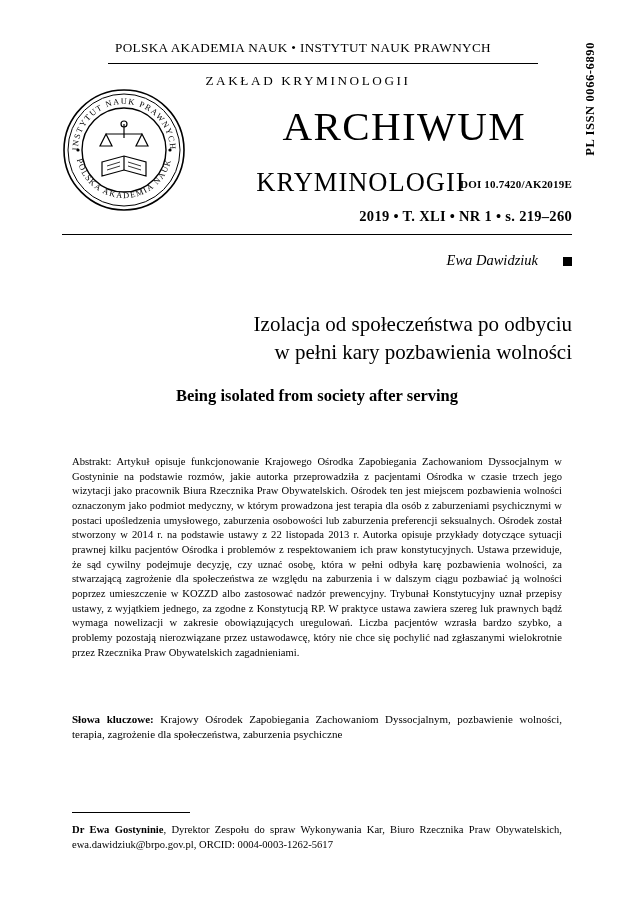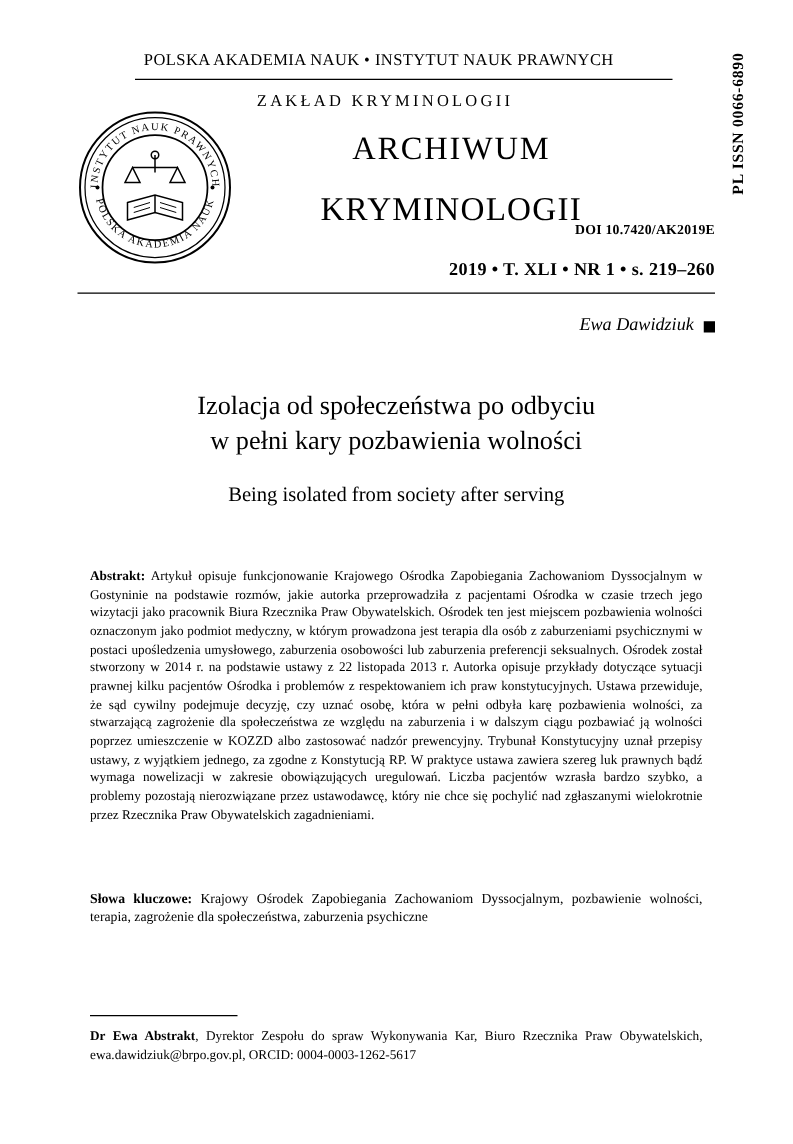"ARCHIWUM" .journal-title .l1 { font-size: 26px -> 41px; text-align: none -> right }
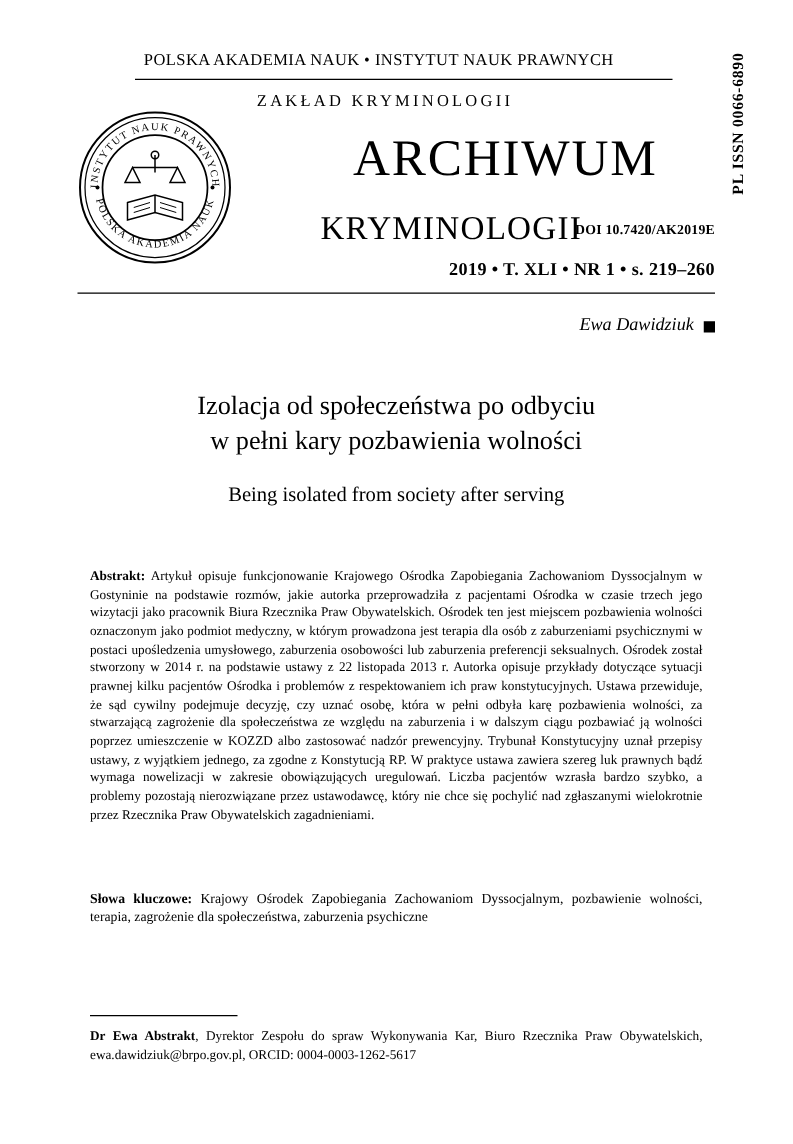"Ewa Dawidziuk" .author { gap: 8px -> 25px }
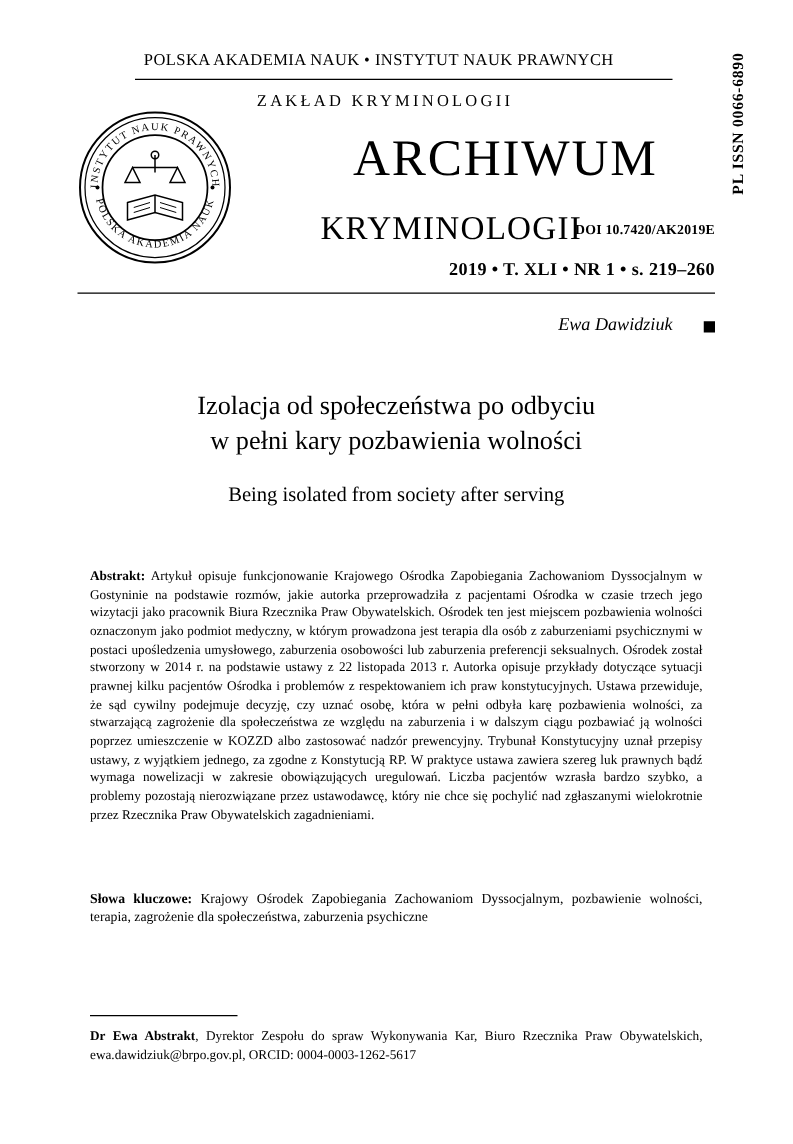"Izolacja od społeczeństwa po odbyciu" .title-pl { text-align: center -> right }
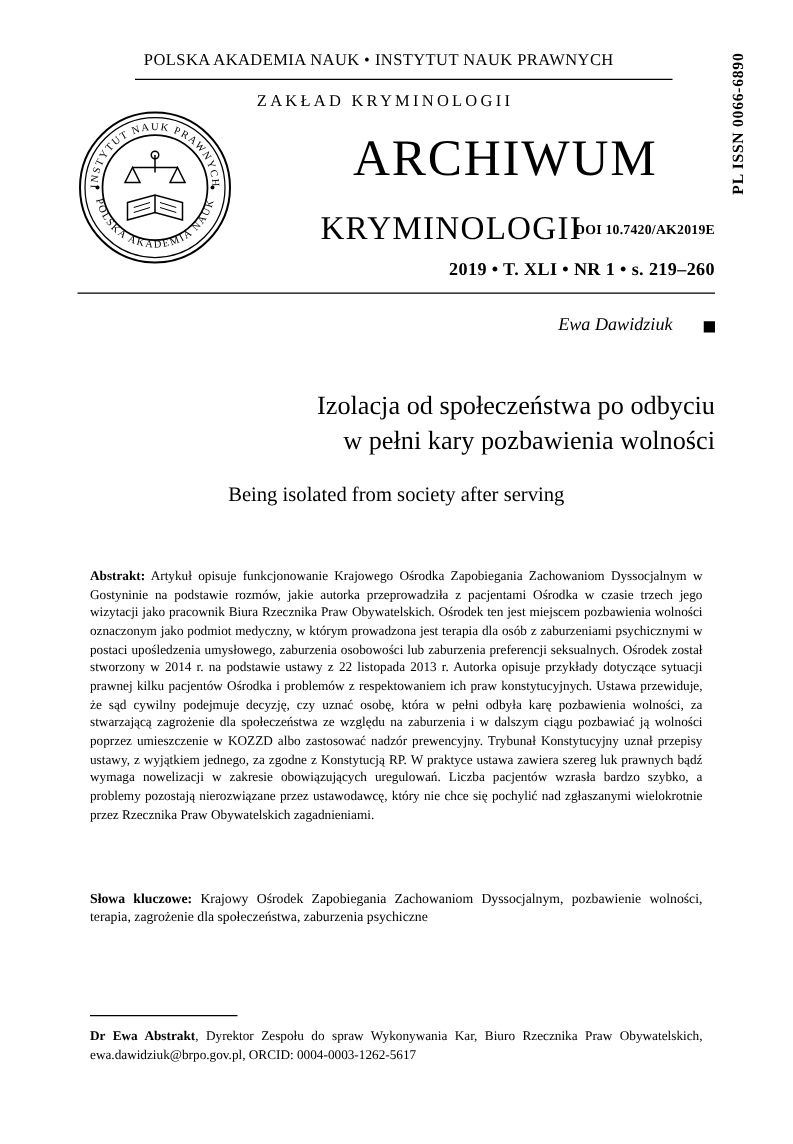"Being isolated from society after" .title-en { font-weight: normal -> bold }
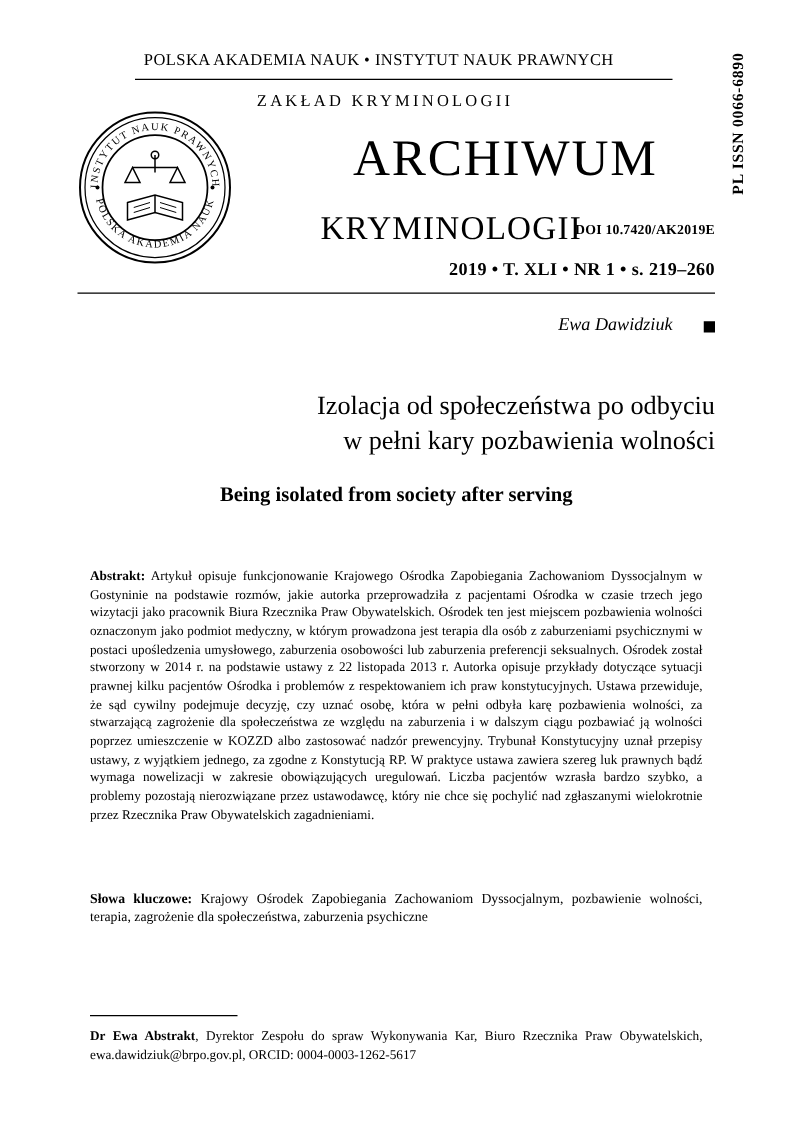"Abstrakt:" .abstract .lead { font-weight: bold -> normal }
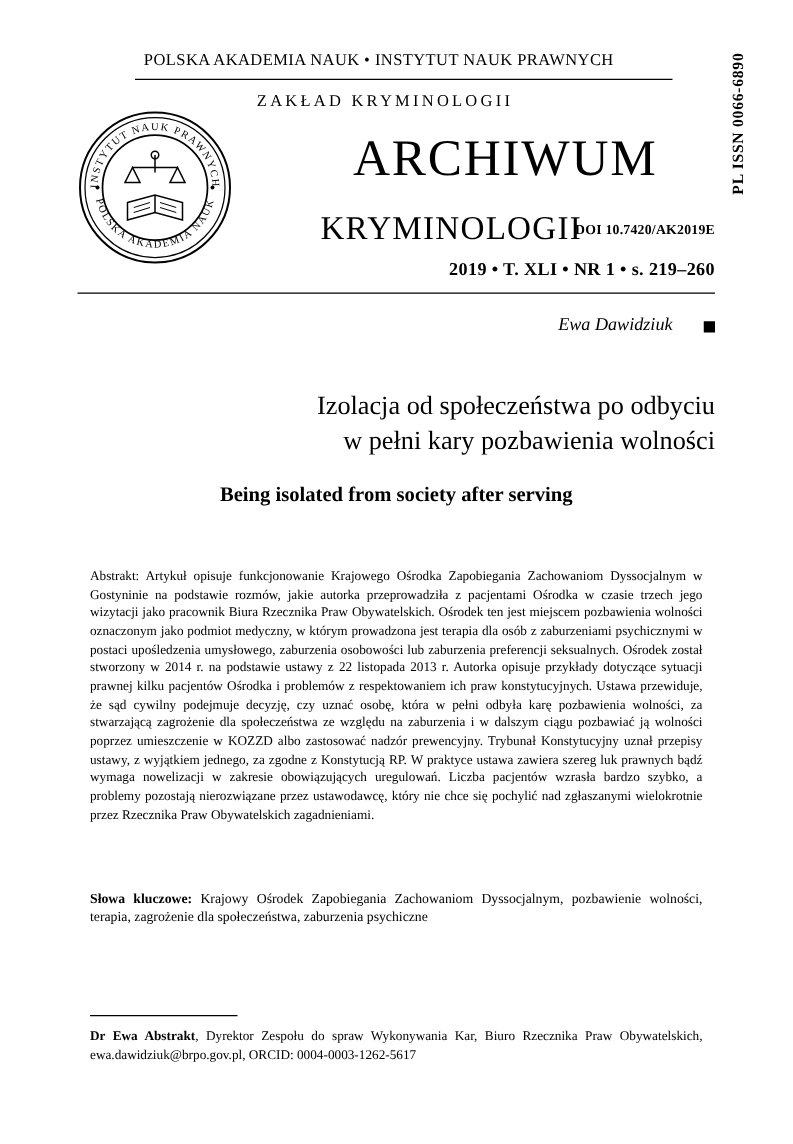"Dr Ewa Abstrakt" span.lead { text: Abstrakt -> Gostyninie }
